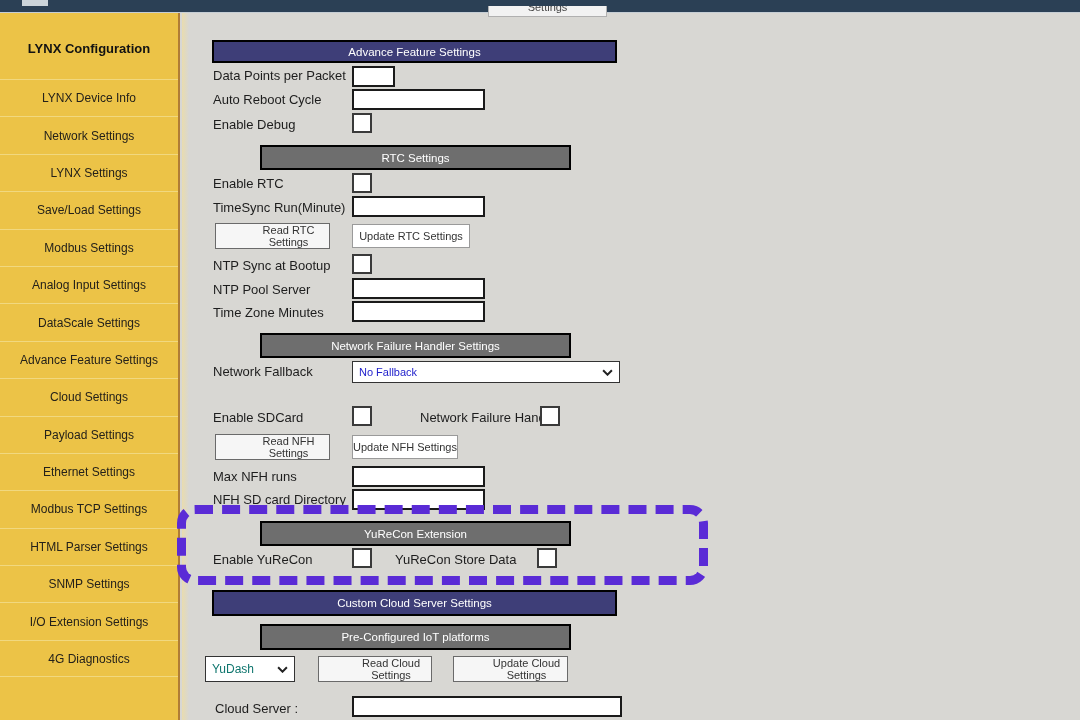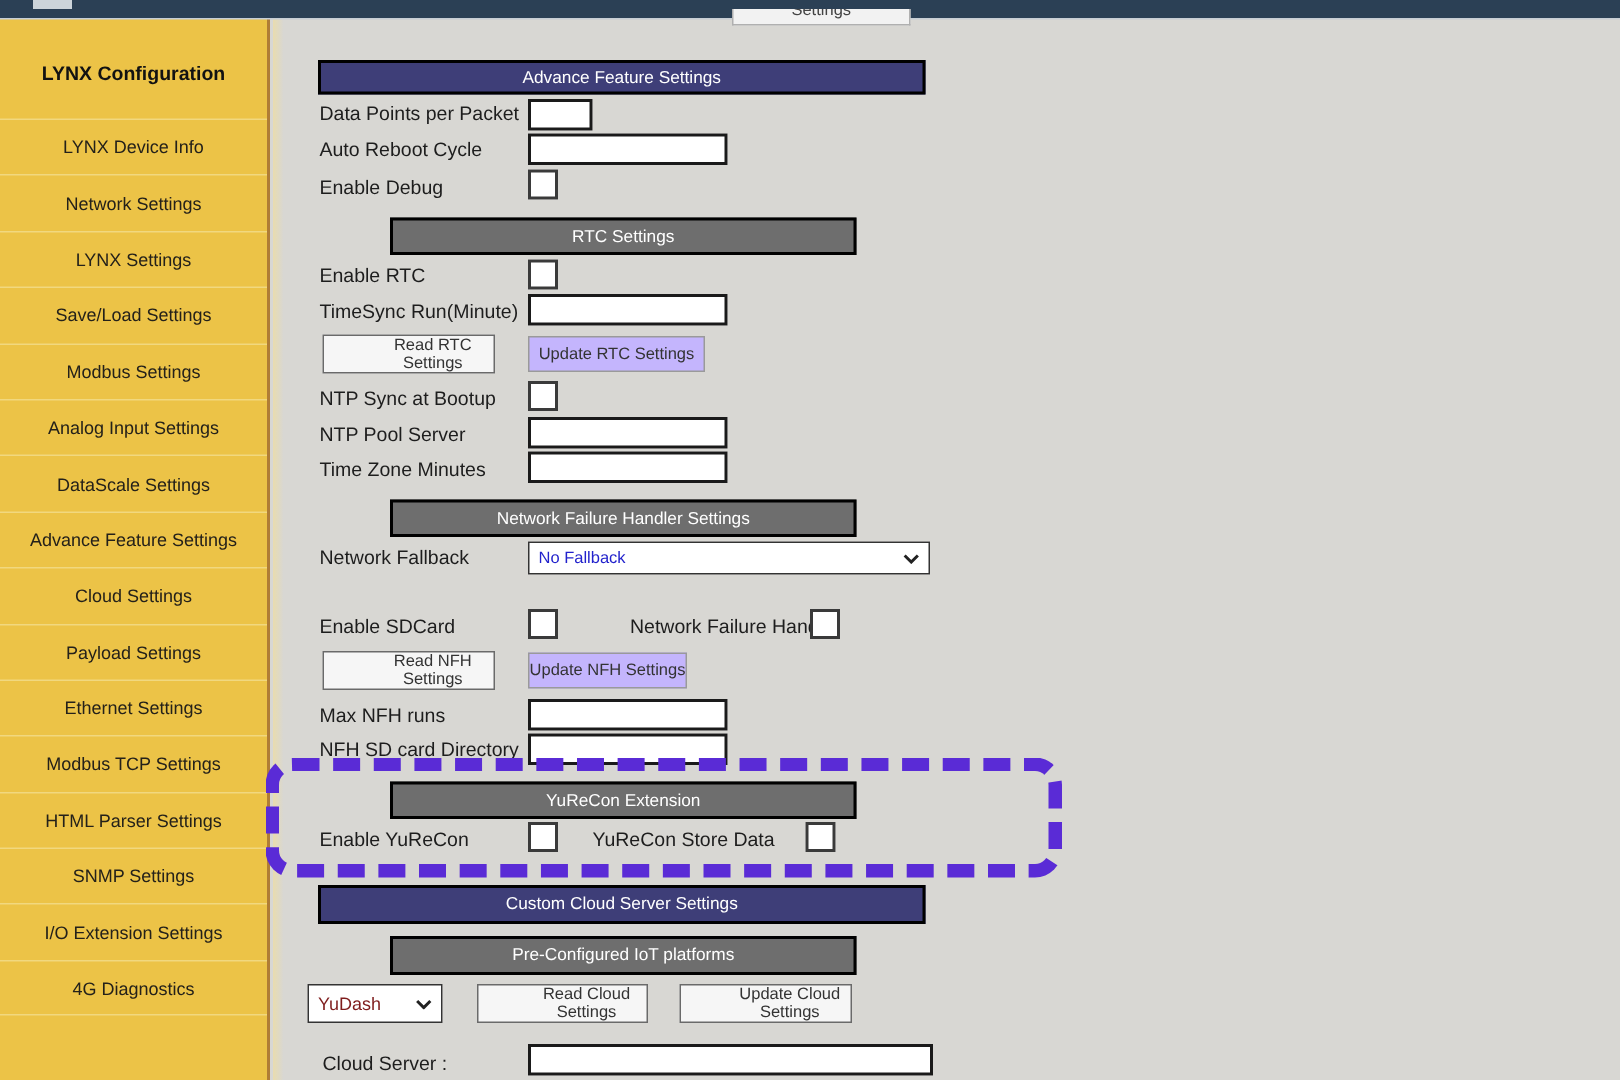"Update RTC Settings" .btn { background: #c4b5fd -> #ffffff }
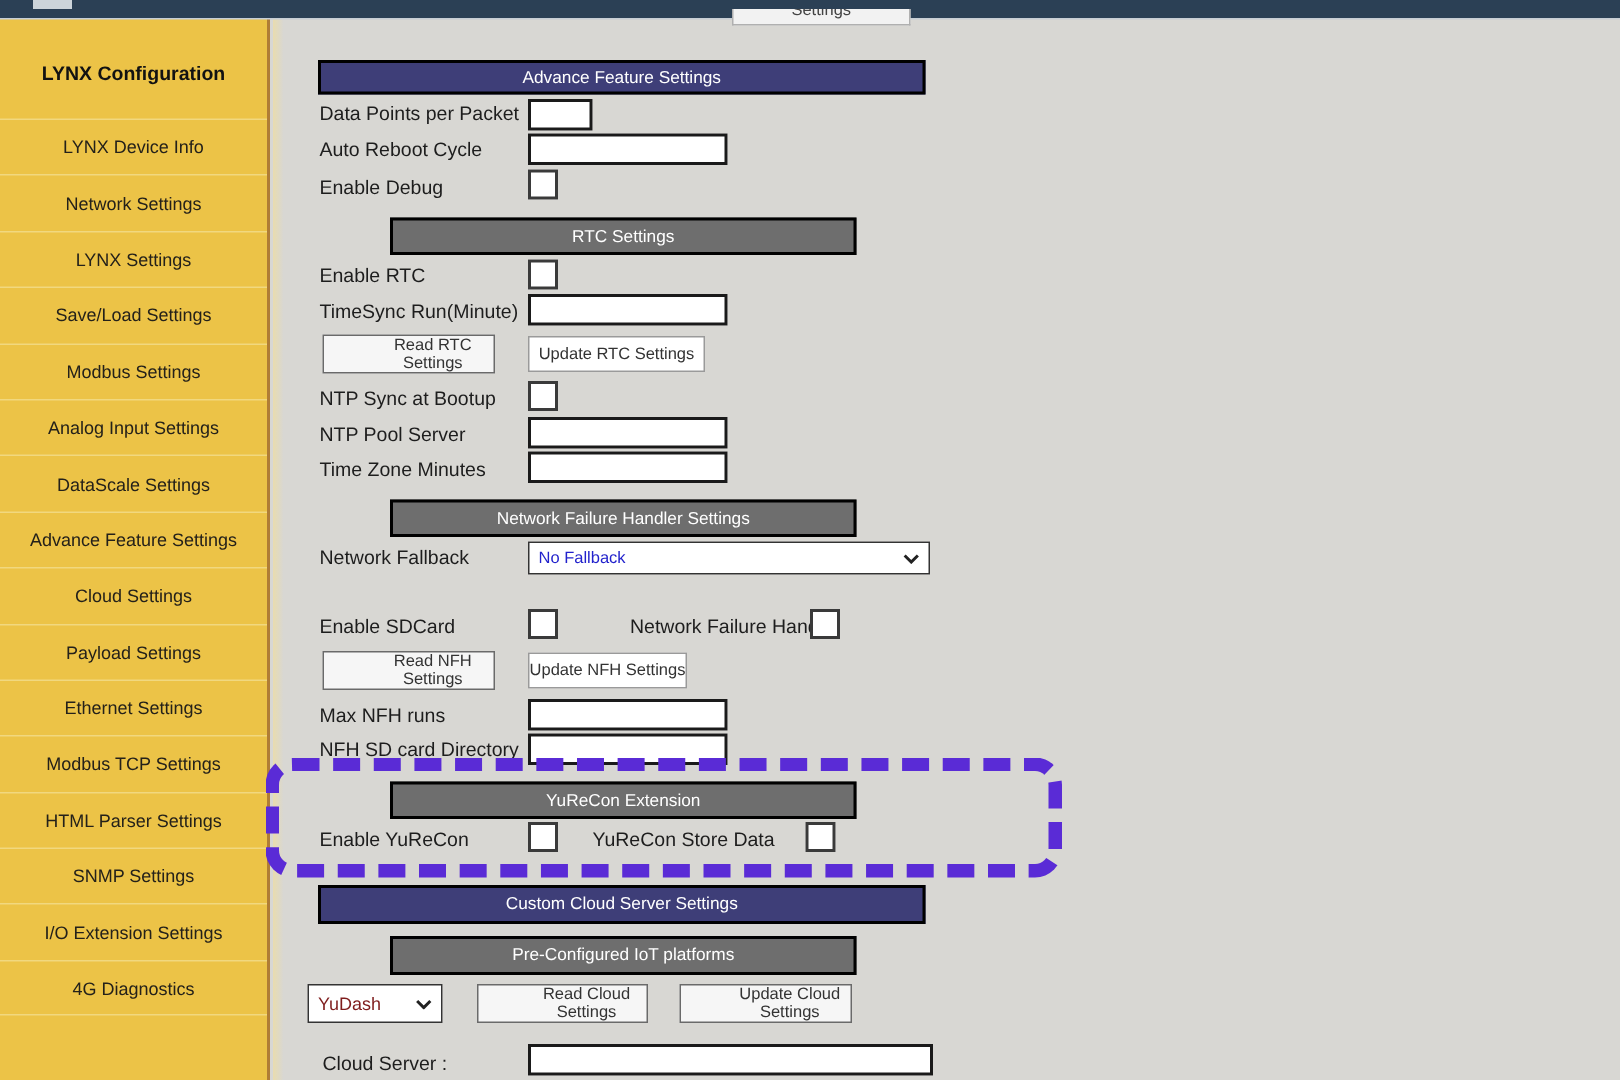"YuDash" .sel.black .sel-txt { color: #7f1d1d -> #0f766e }
